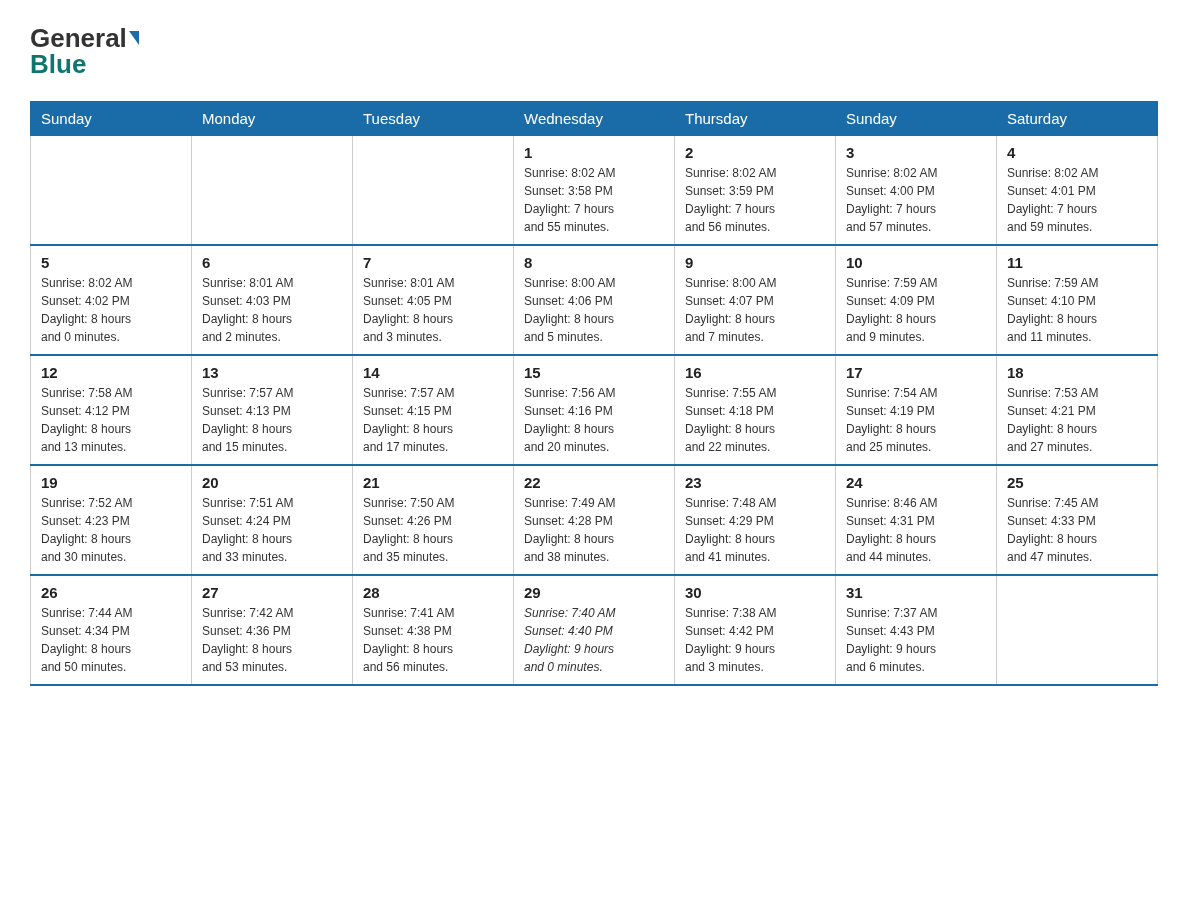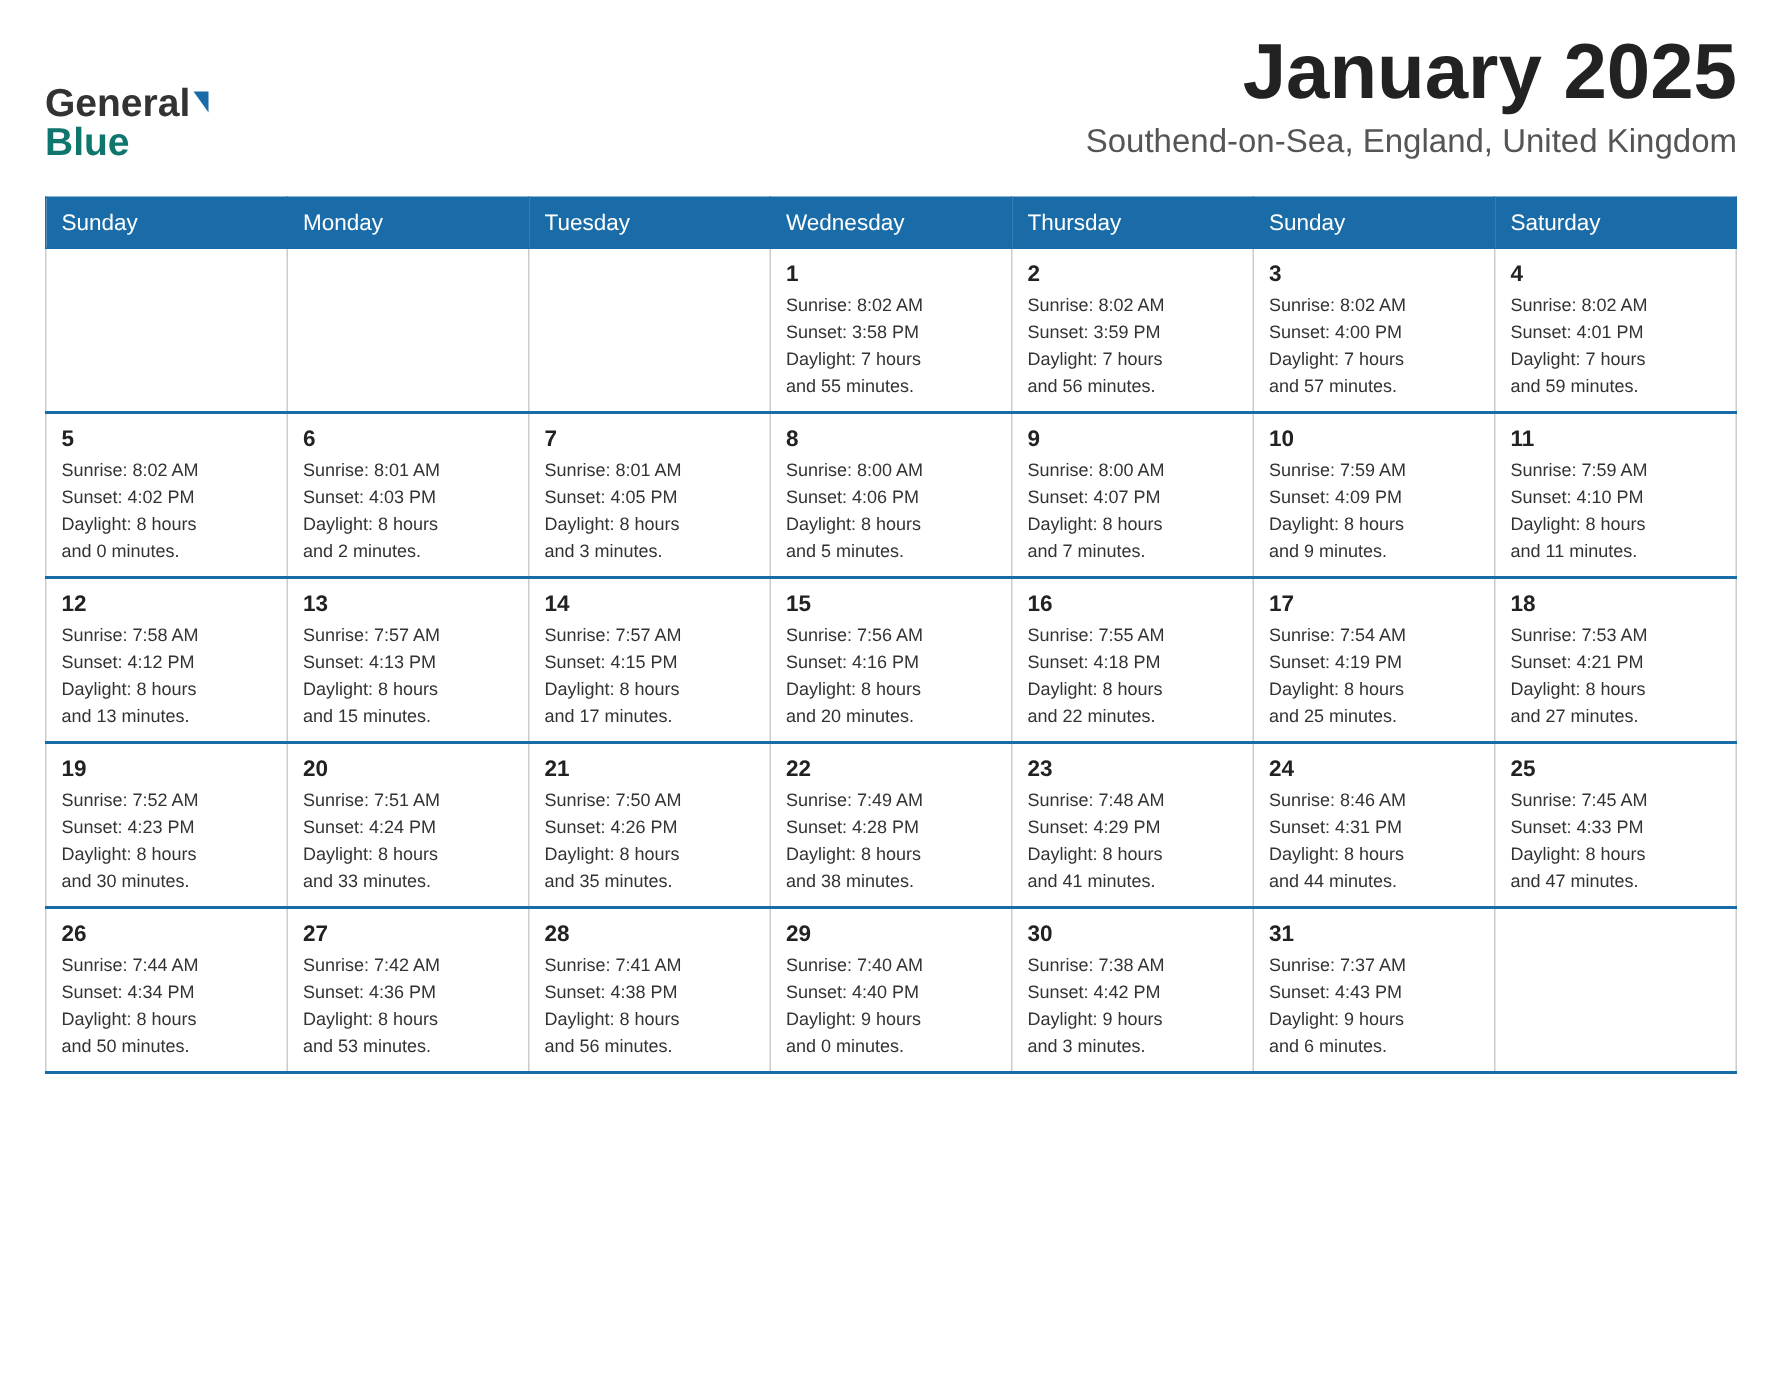"General" .header { align-items: flex-end -> center }
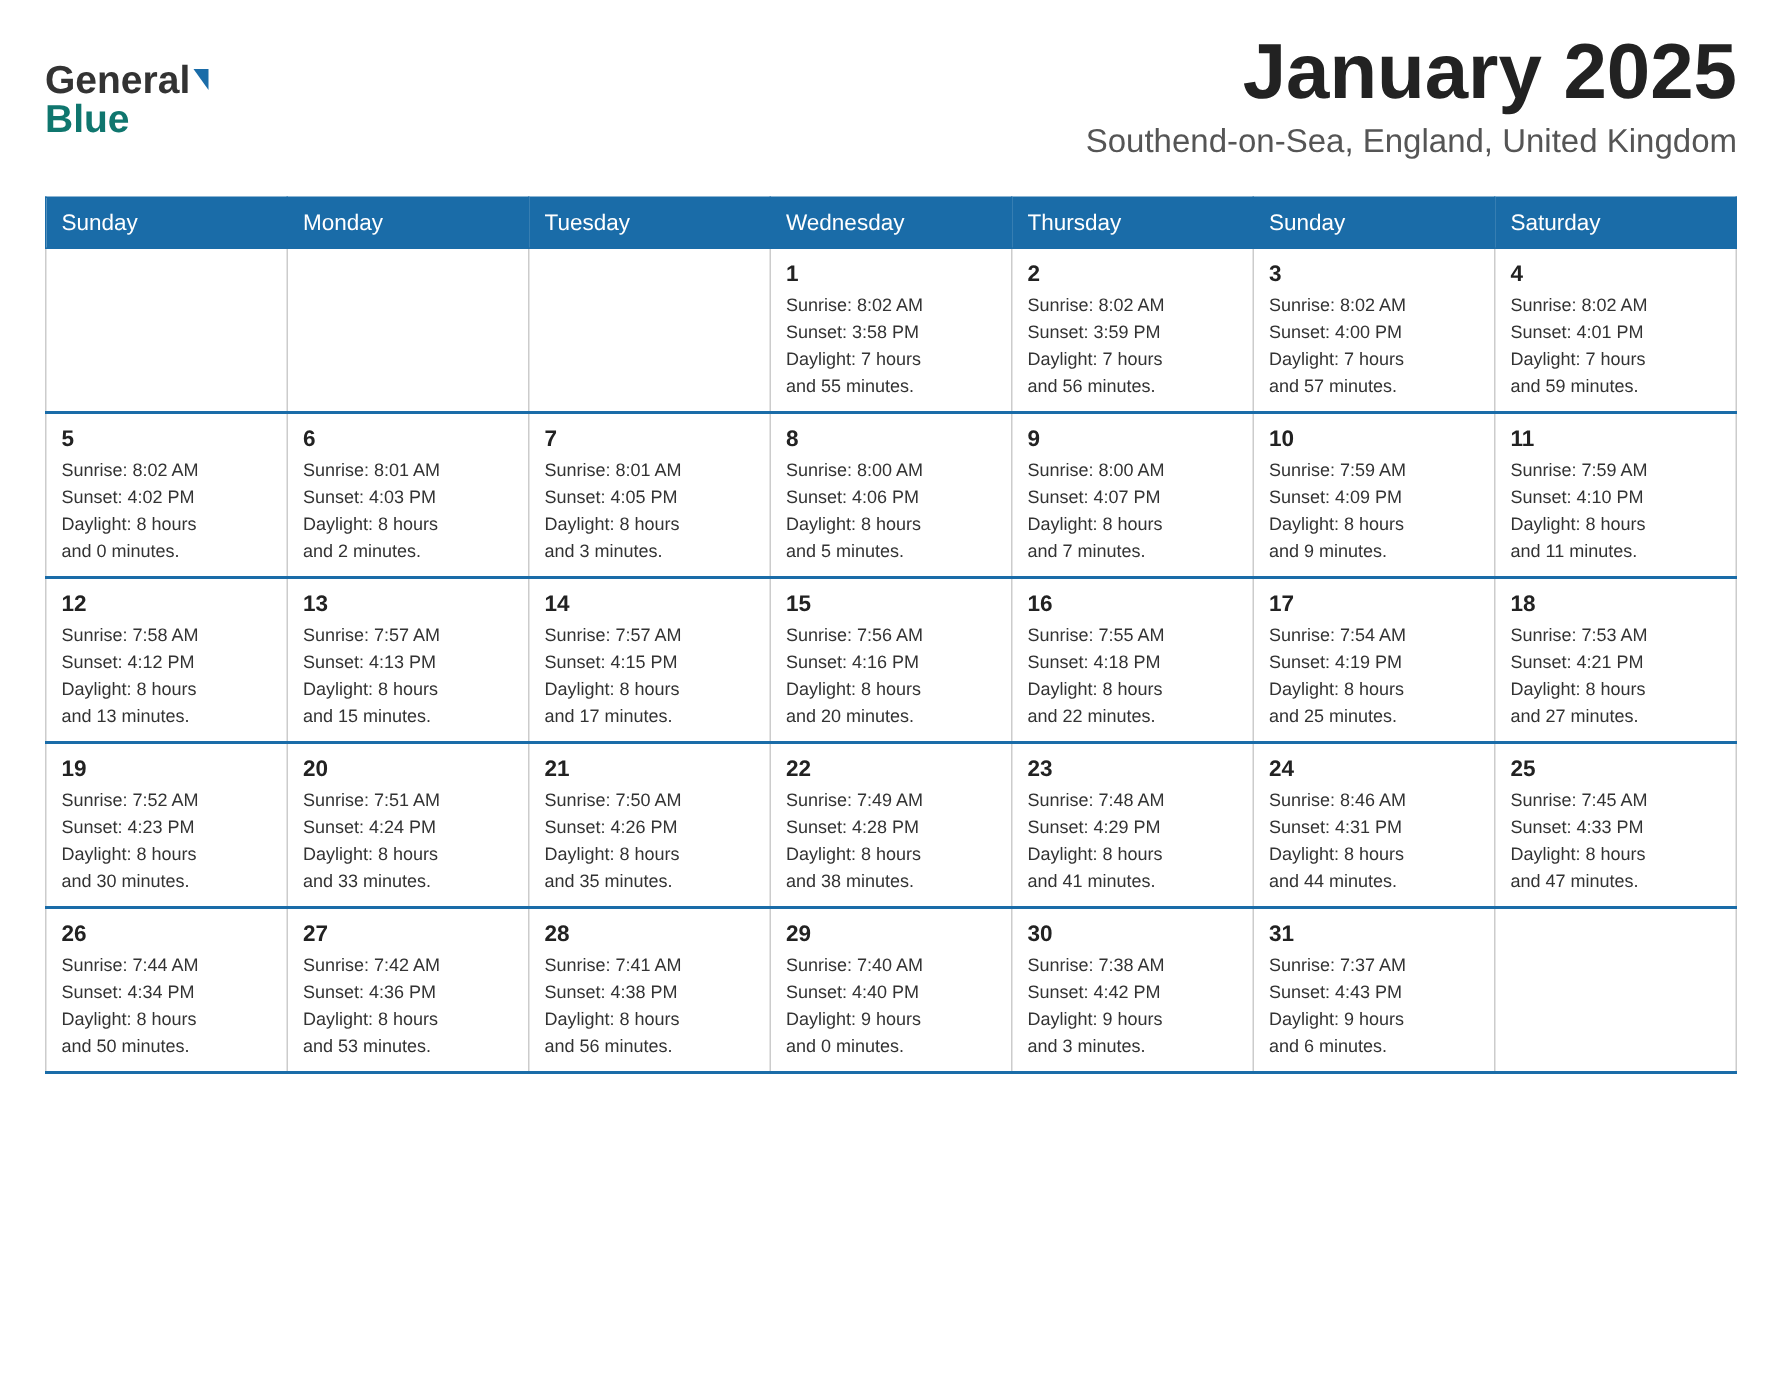"January 2025" div.title-block { html: <div> <div>January 2025</div> <div>Southend-on-Sea, England, United Kingdom</div> </div> -> none }
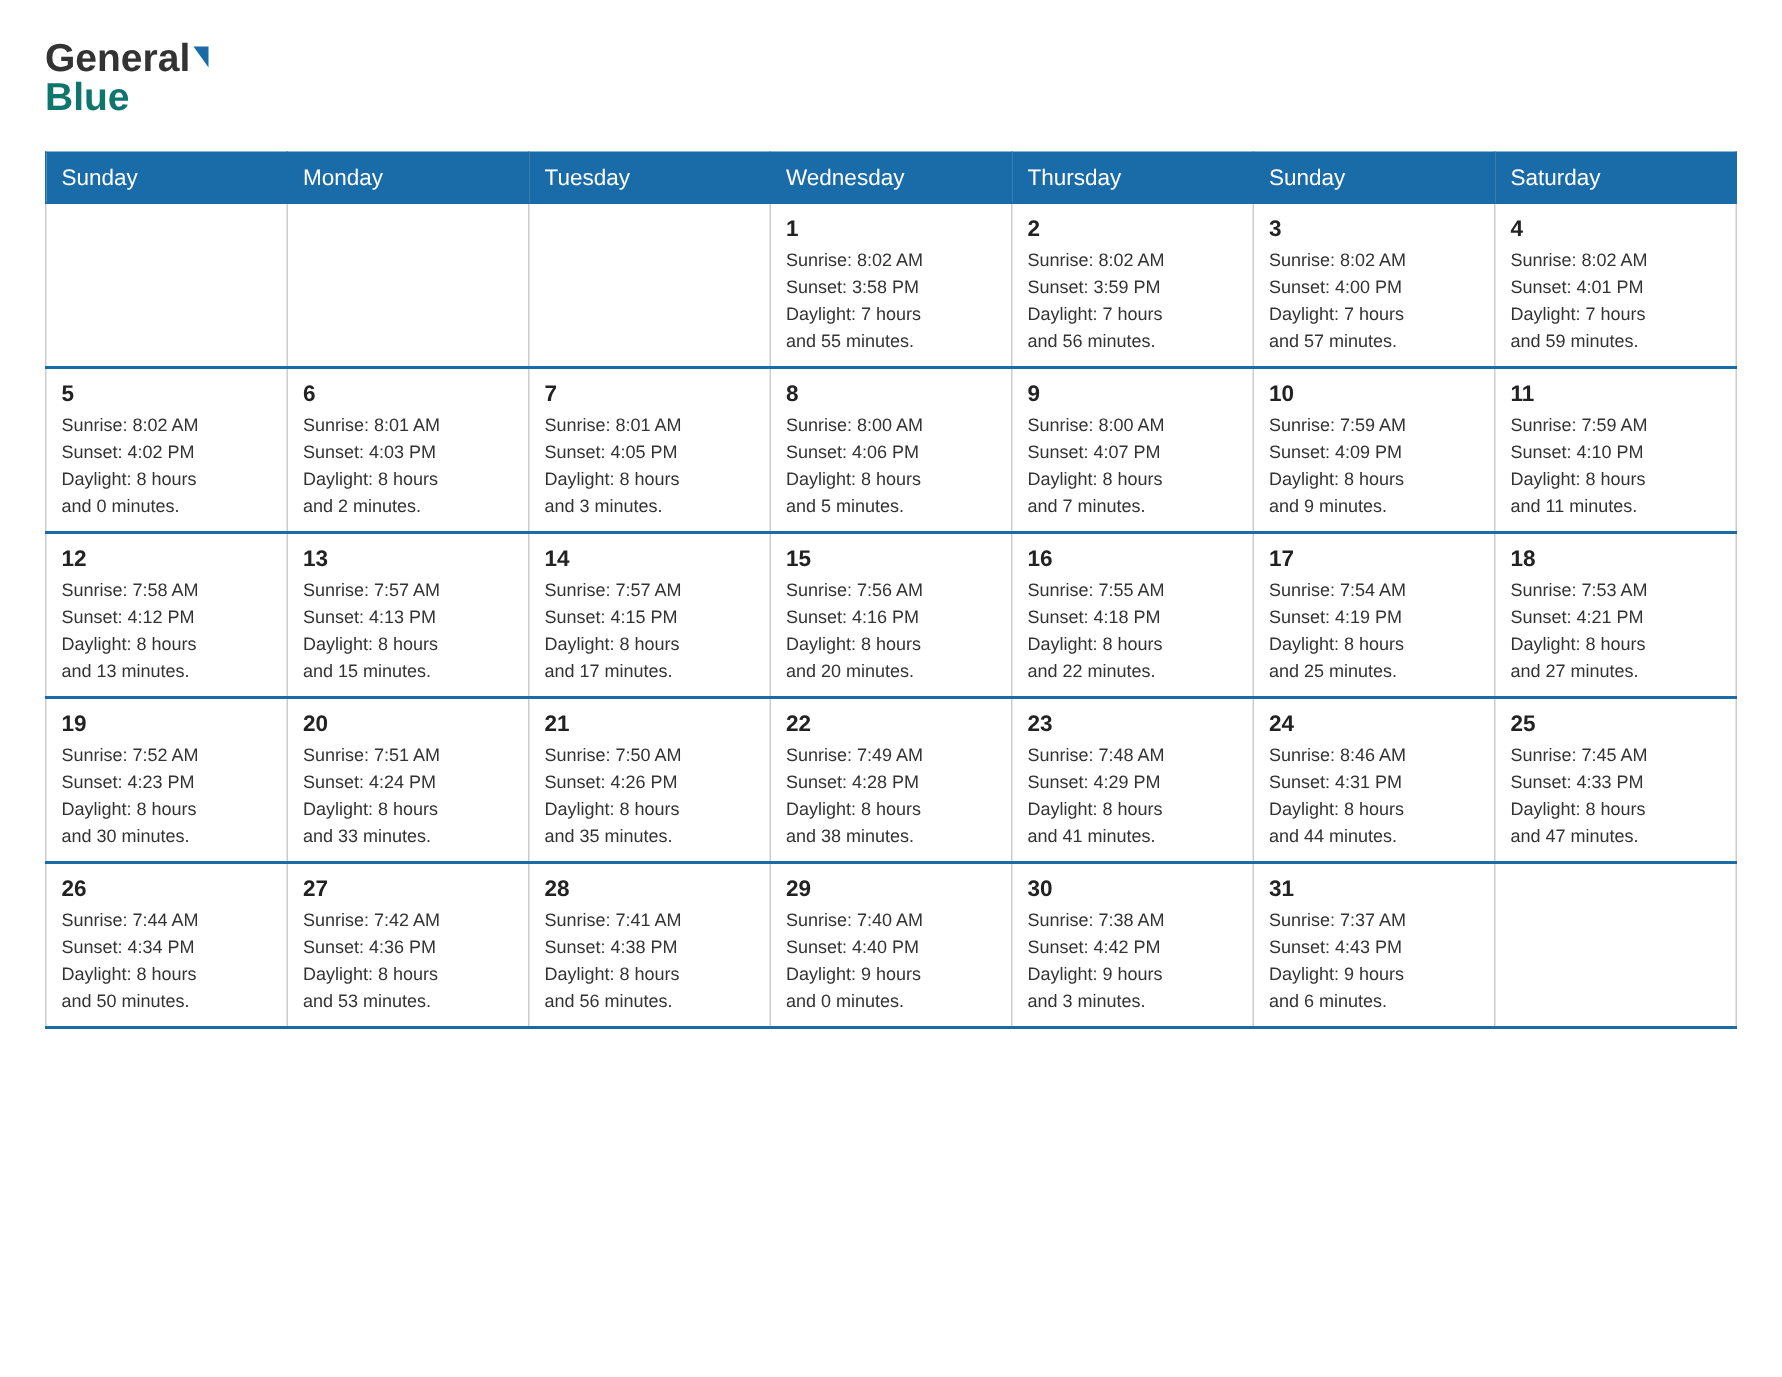"Sunrise: 7:40 AM" div.day-info { font-style: none -> italic }
